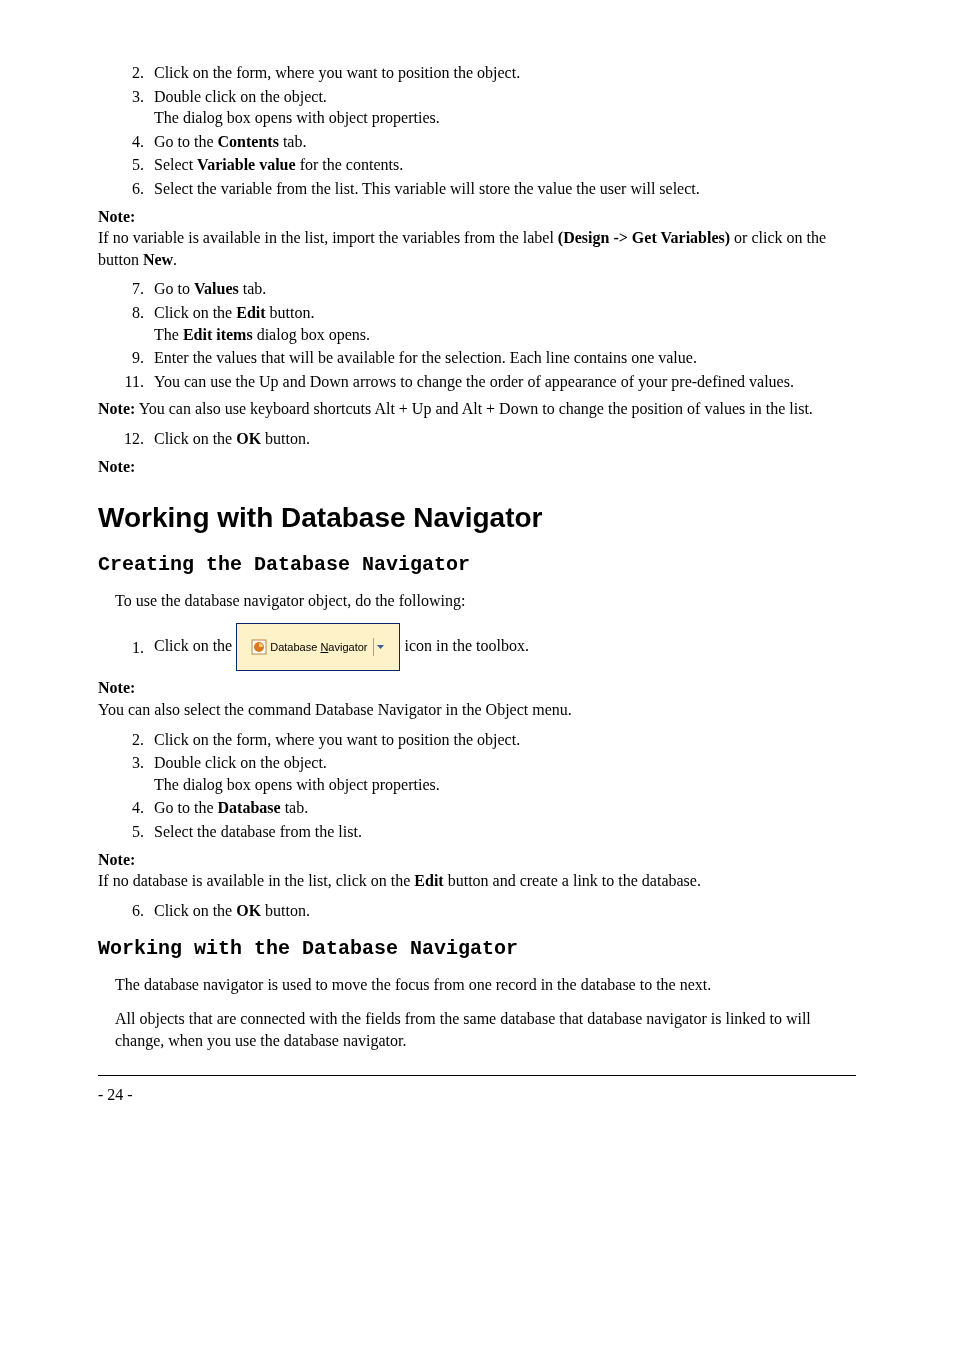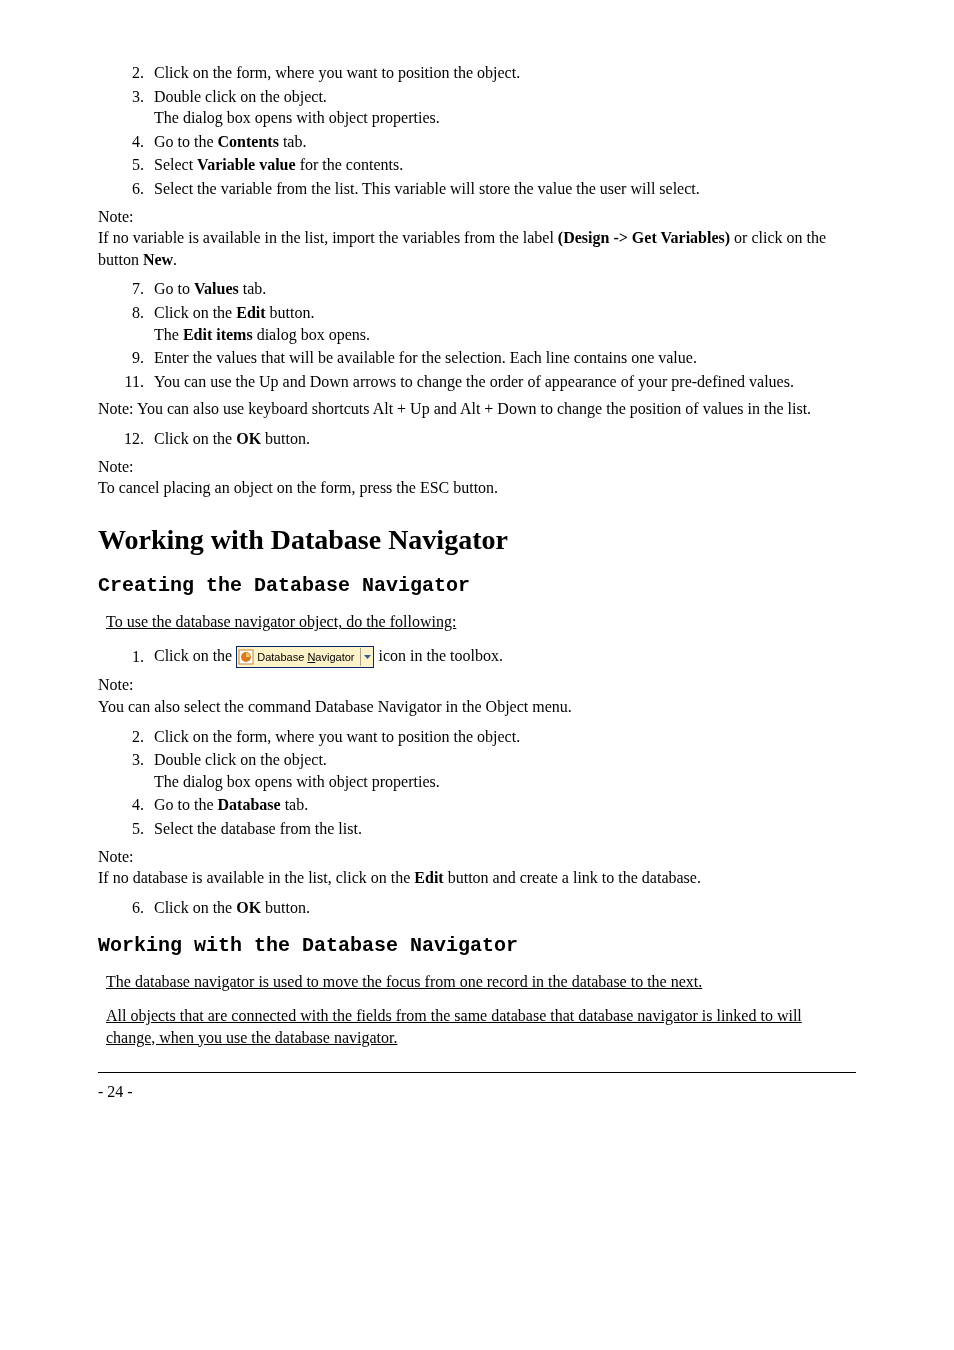"Note:" .note-label { font-weight: normal -> bold }
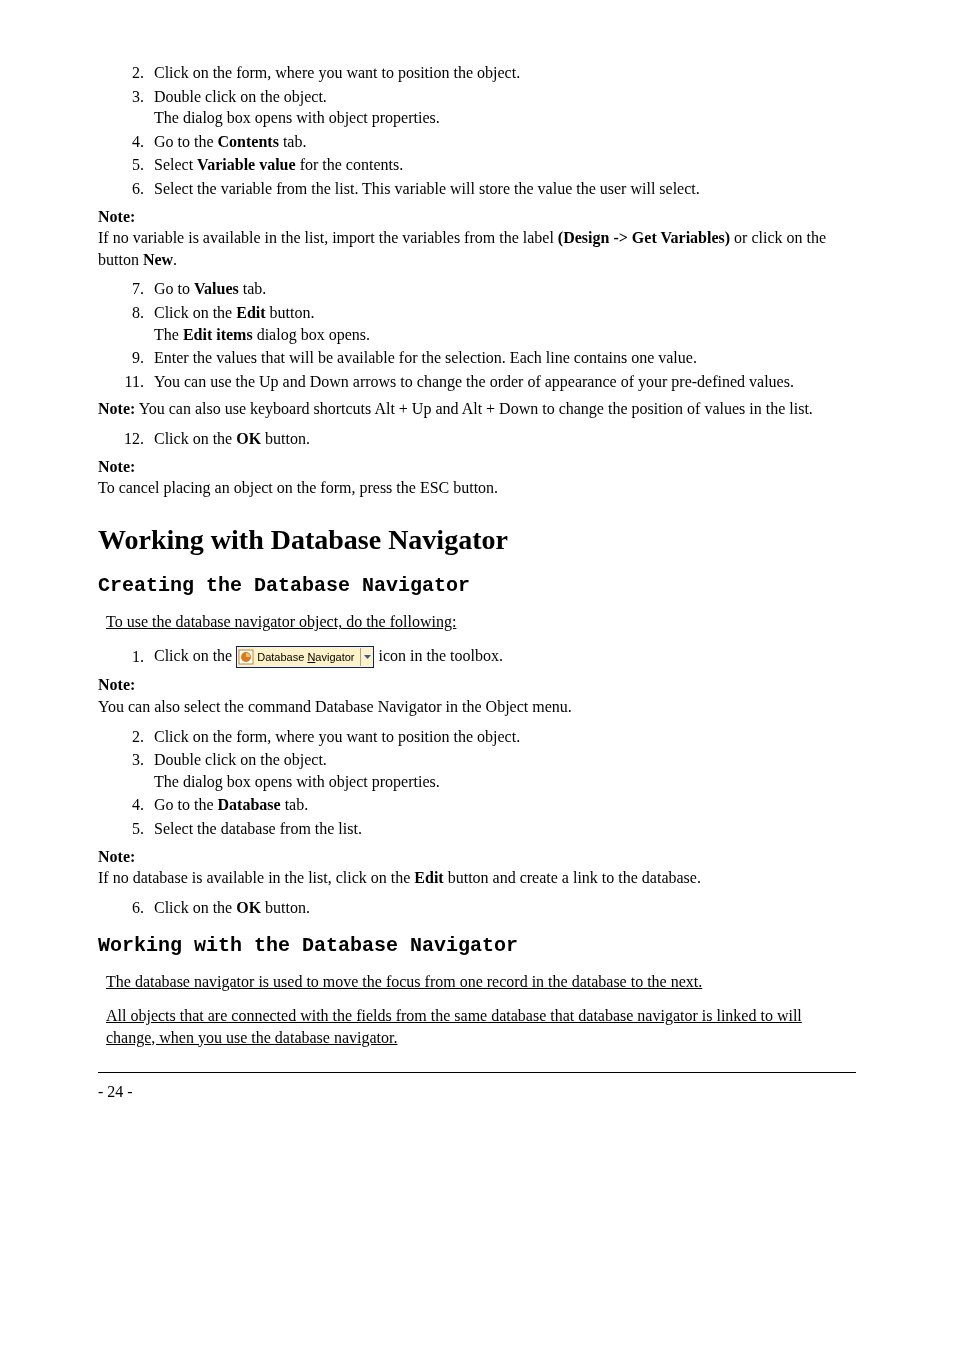"To cancel placing an object" span { html: <span>To cancel placing an object on the form, press the ESC button.</span> -> none }
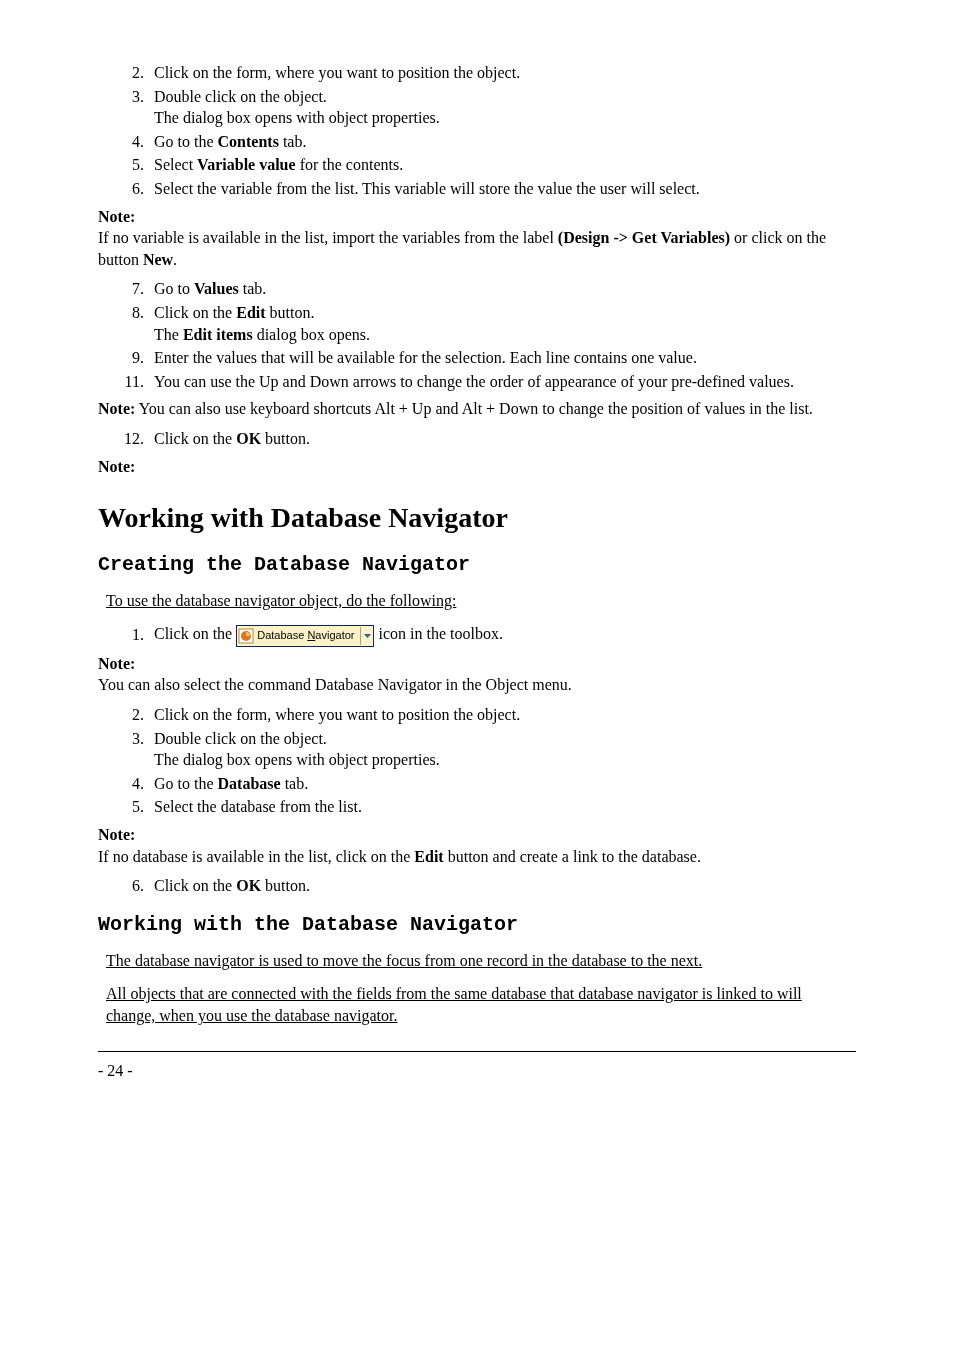"Working with Database Navigator" h1.section { font-family: Liberation Serif, serif -> Liberation Sans, sans-serif }
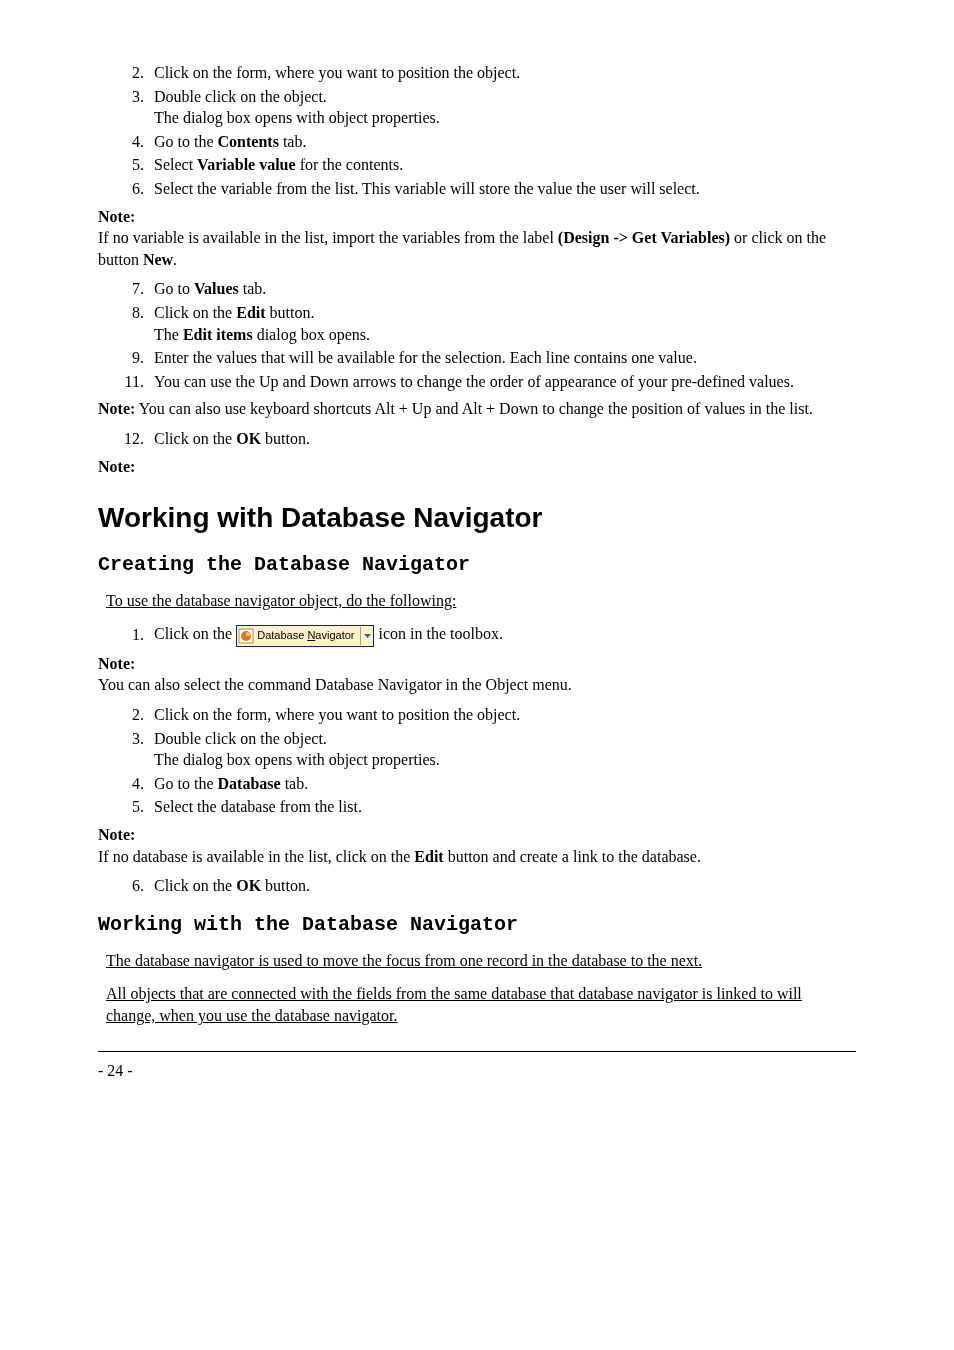"To use the database navigator" .para { margin: 12px 8px -> 12px 17px; text-decoration: underline -> none }
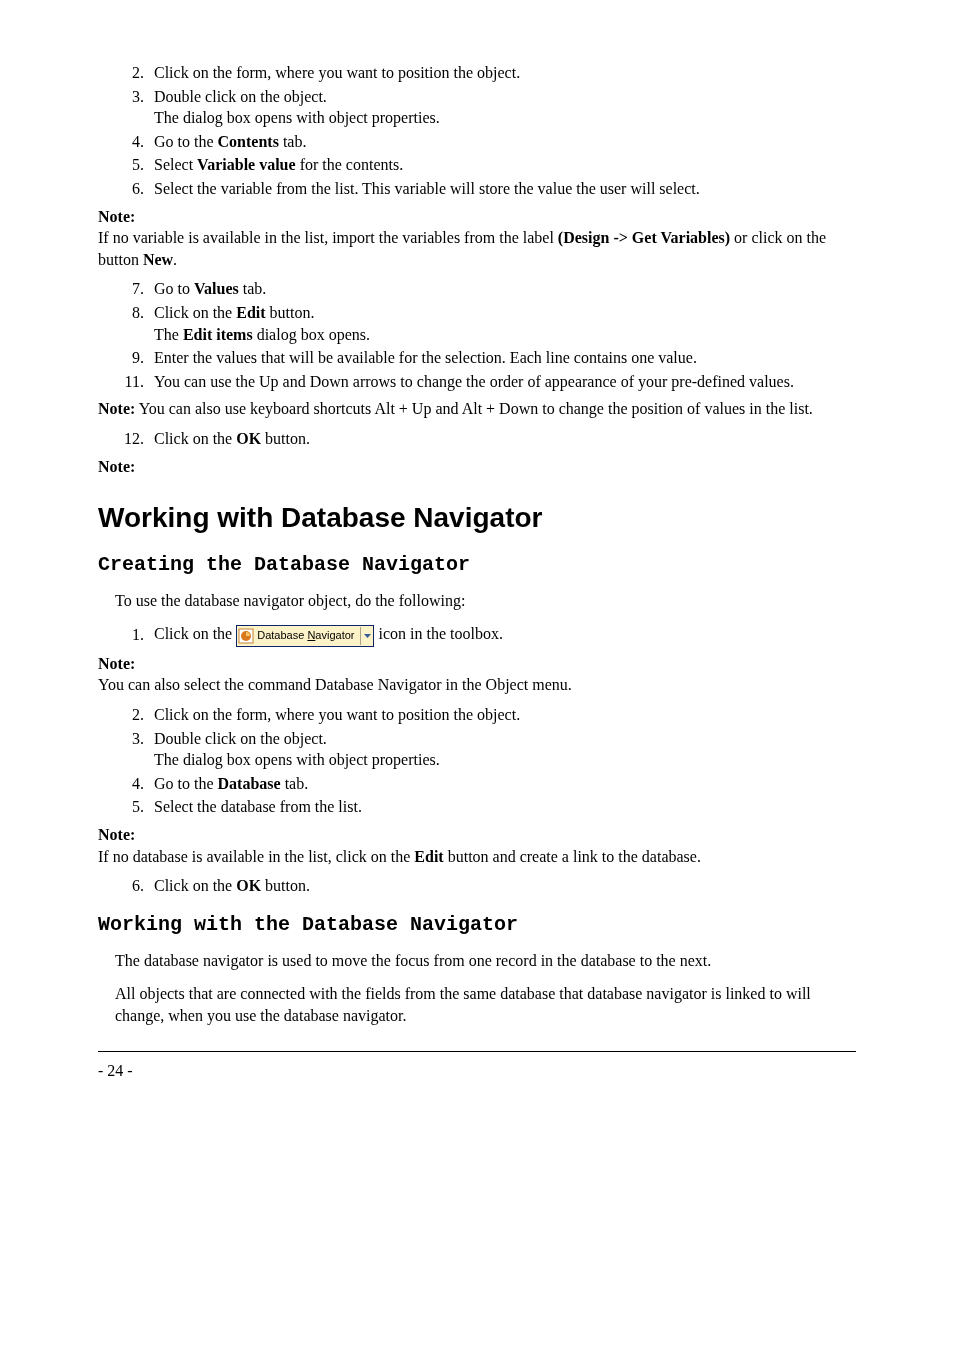"Database Navigator" .inline-btn { padding: 0 -> 13px }
